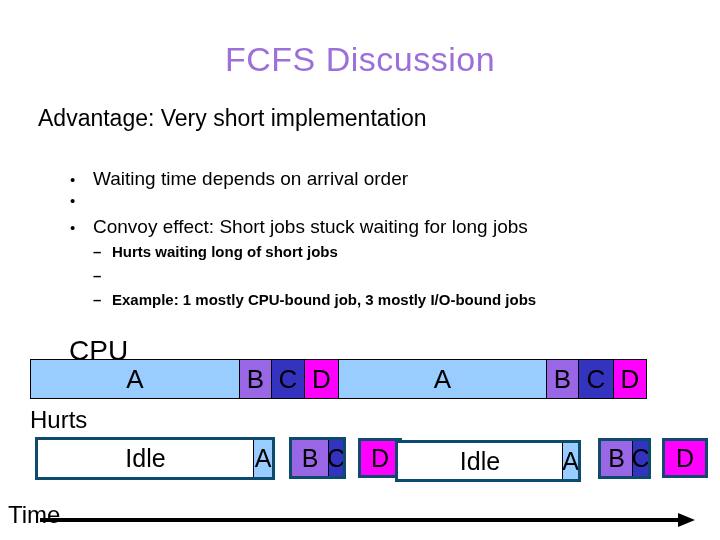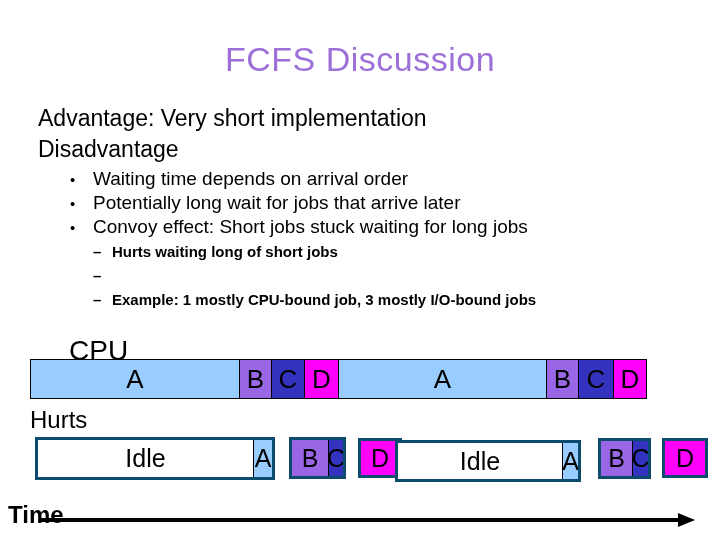"Disadvantage" div.abs { html: <div>Disadvantage</div> -> none }
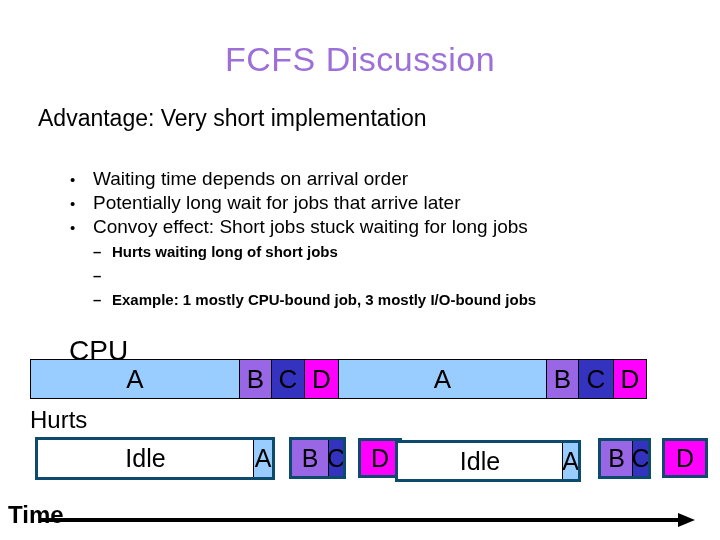"Potentially long wait for jobs" span.bullet-text { html: <span>Potentially long wait for jobs that arrive later</span> -> none }
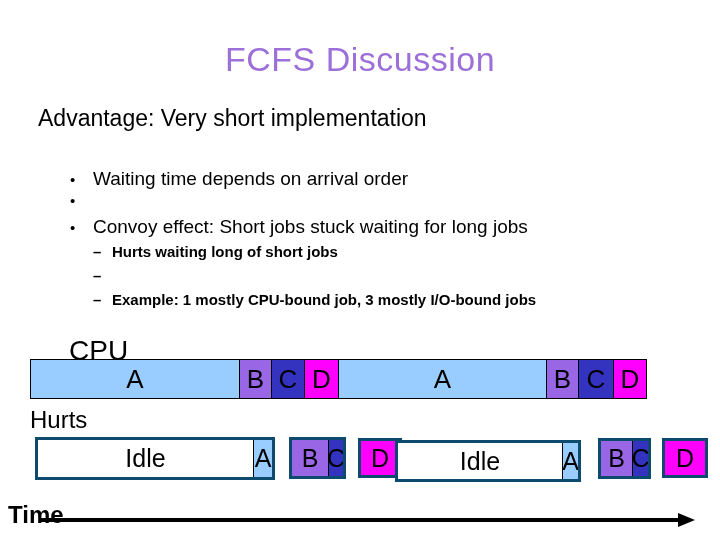"Time" .time-row-label { font-weight: bold -> none }
